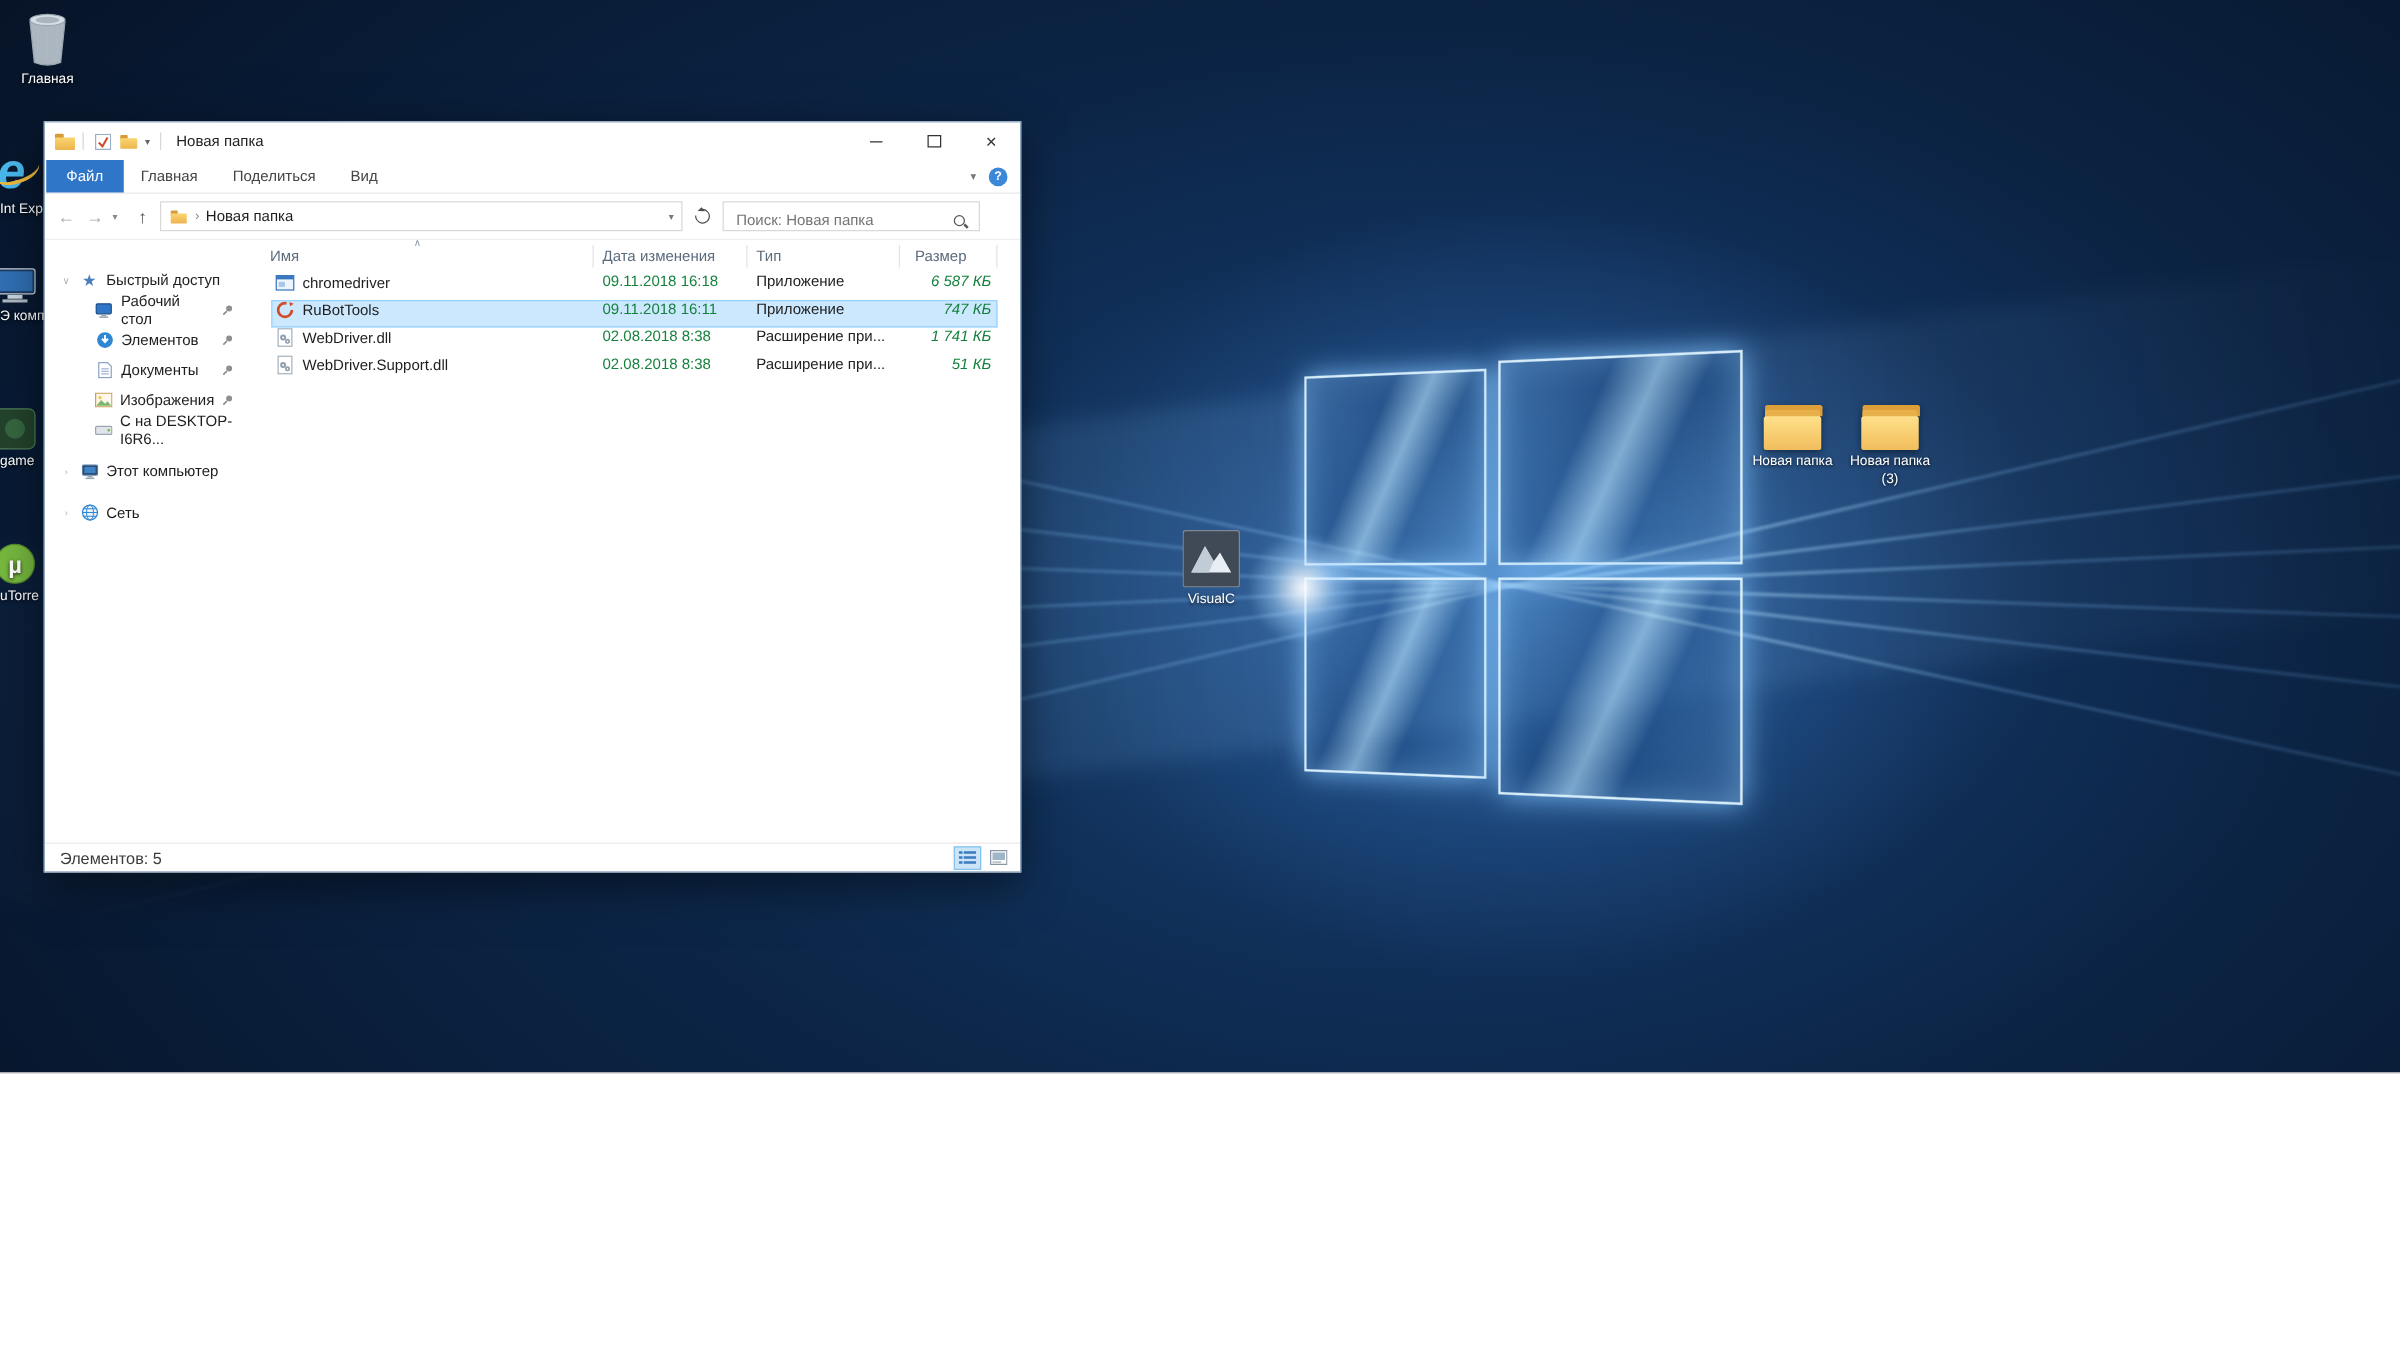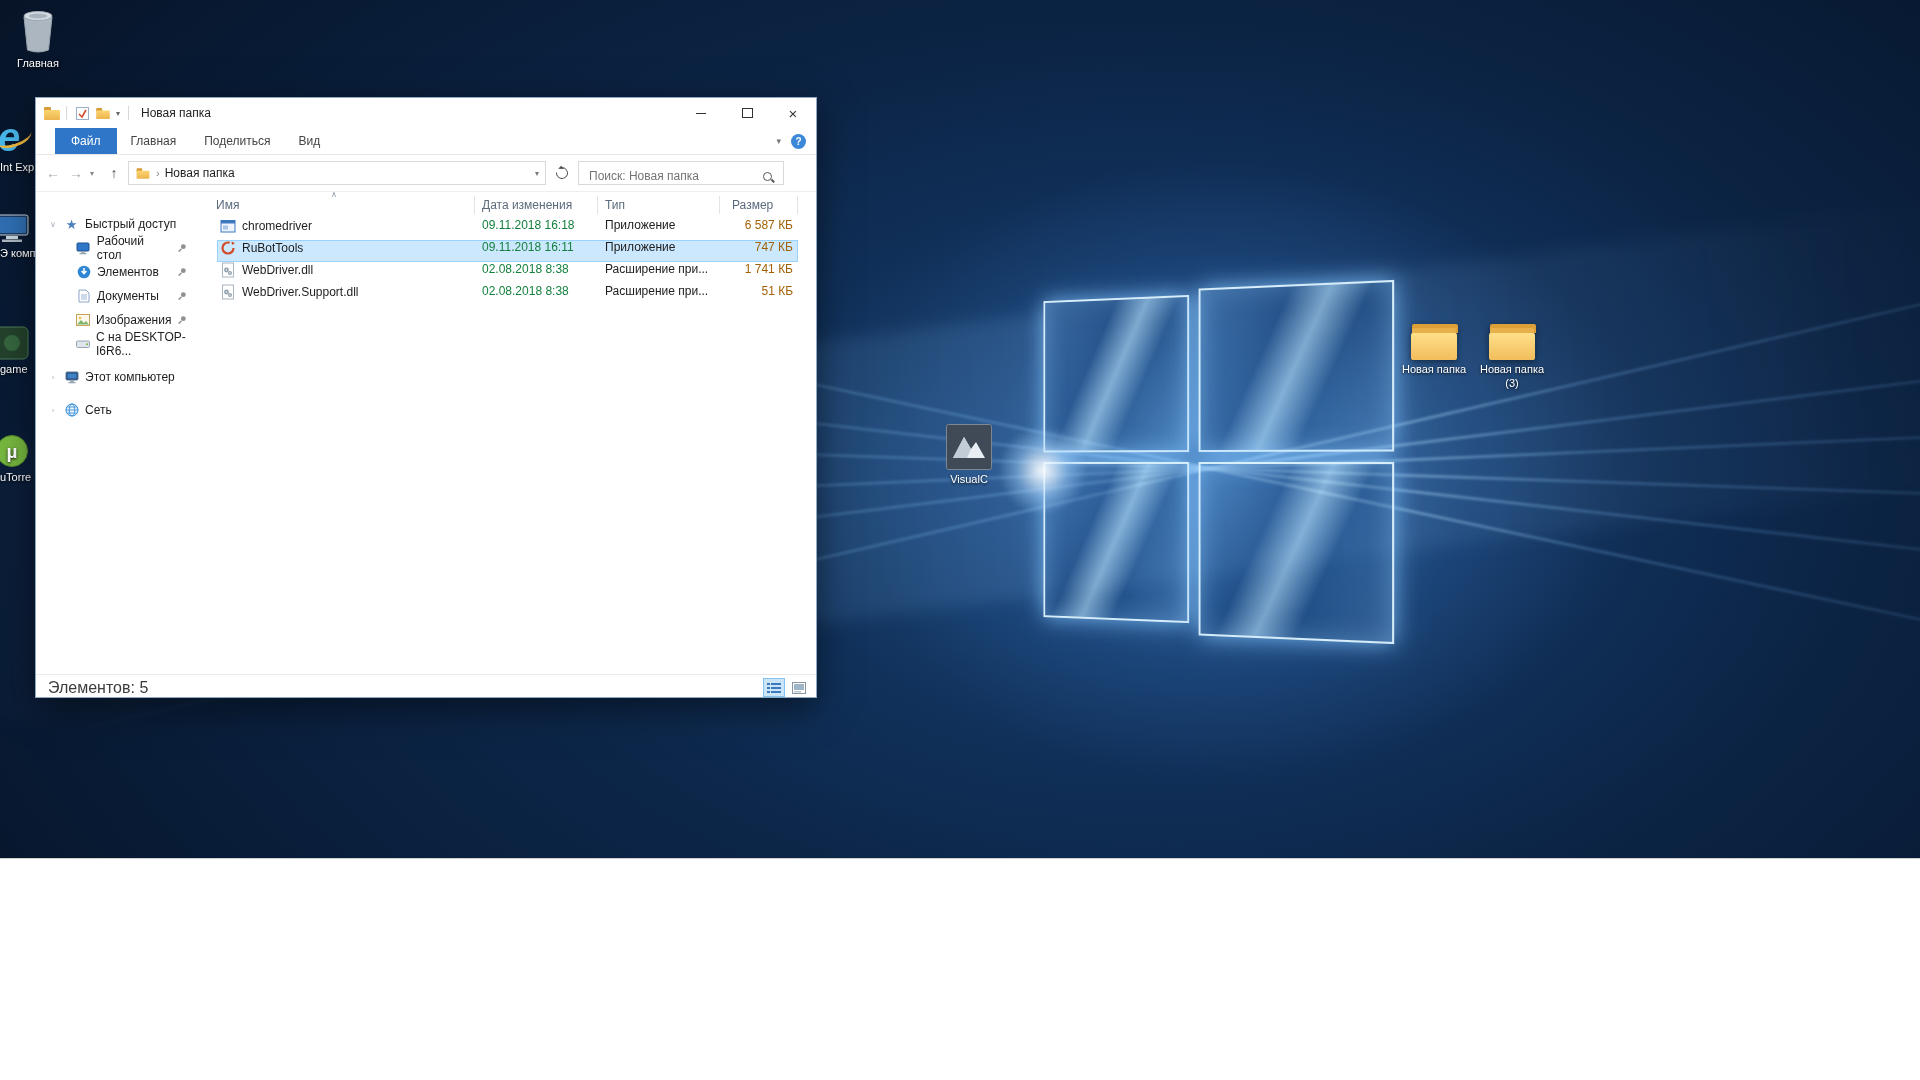"Файл" .tab-file { margin-left: 19px -> 1px }
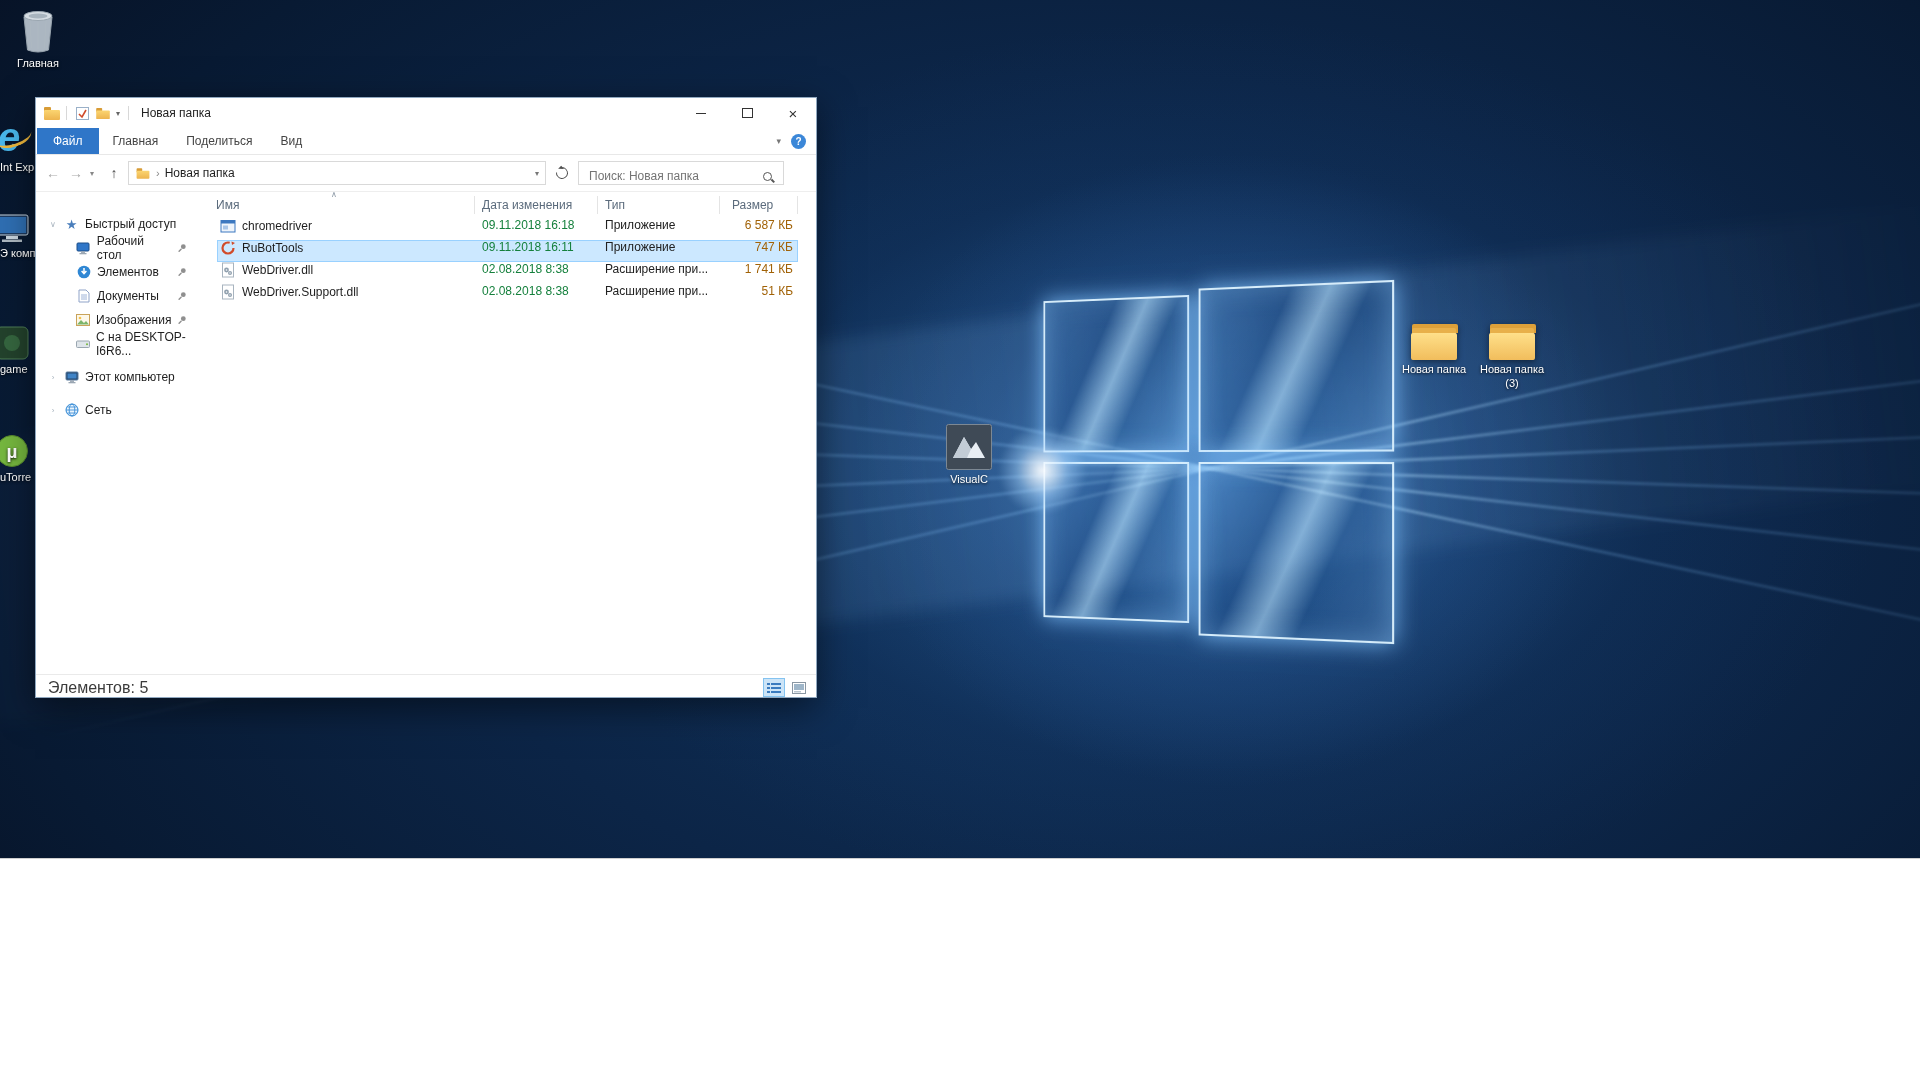"6 587 КБ" .c-size { color: #a16207 -> #15803d; font-style: none -> italic }
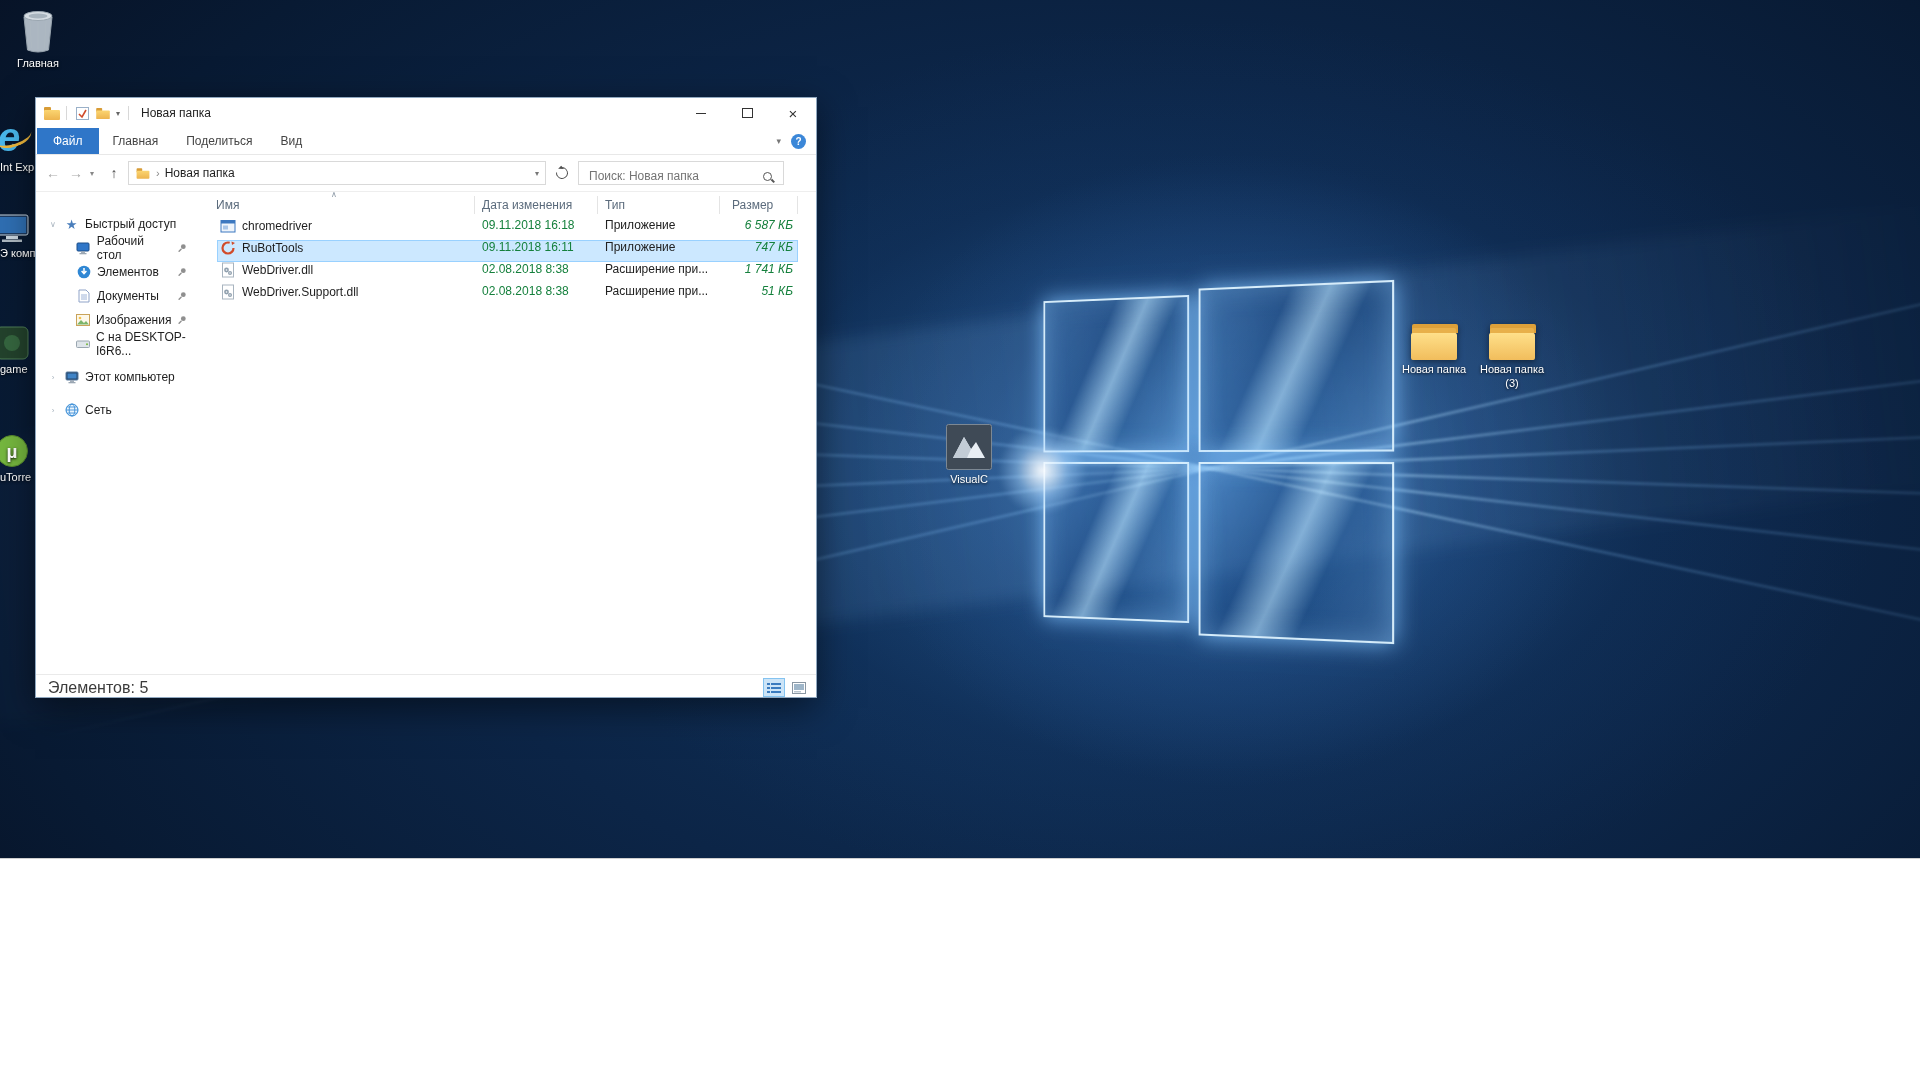"Элементов: 5" .status { align-items: flex-end -> center; font-size: 16px -> 13px }
